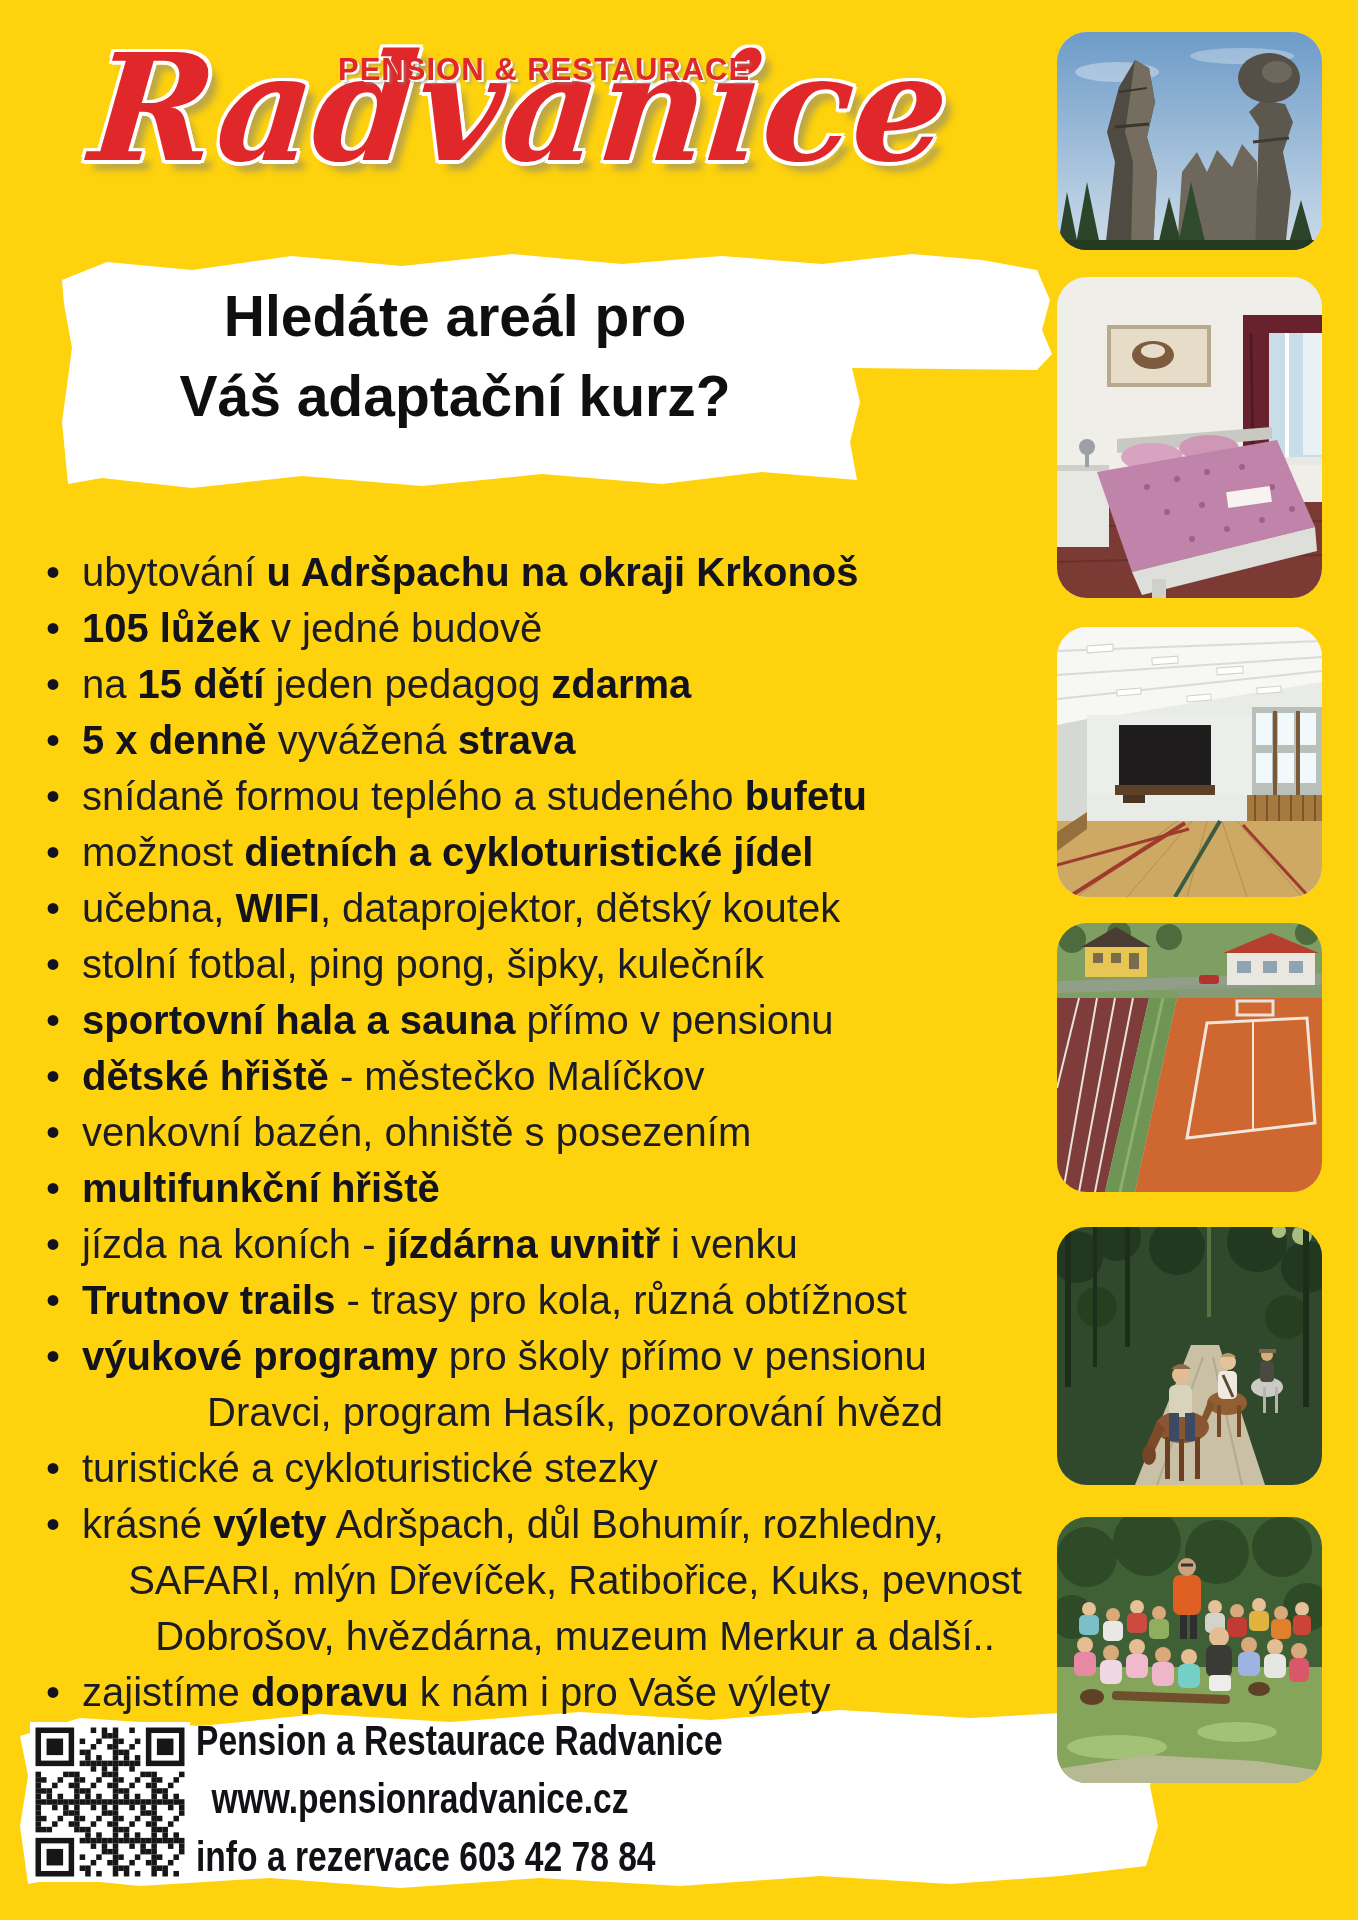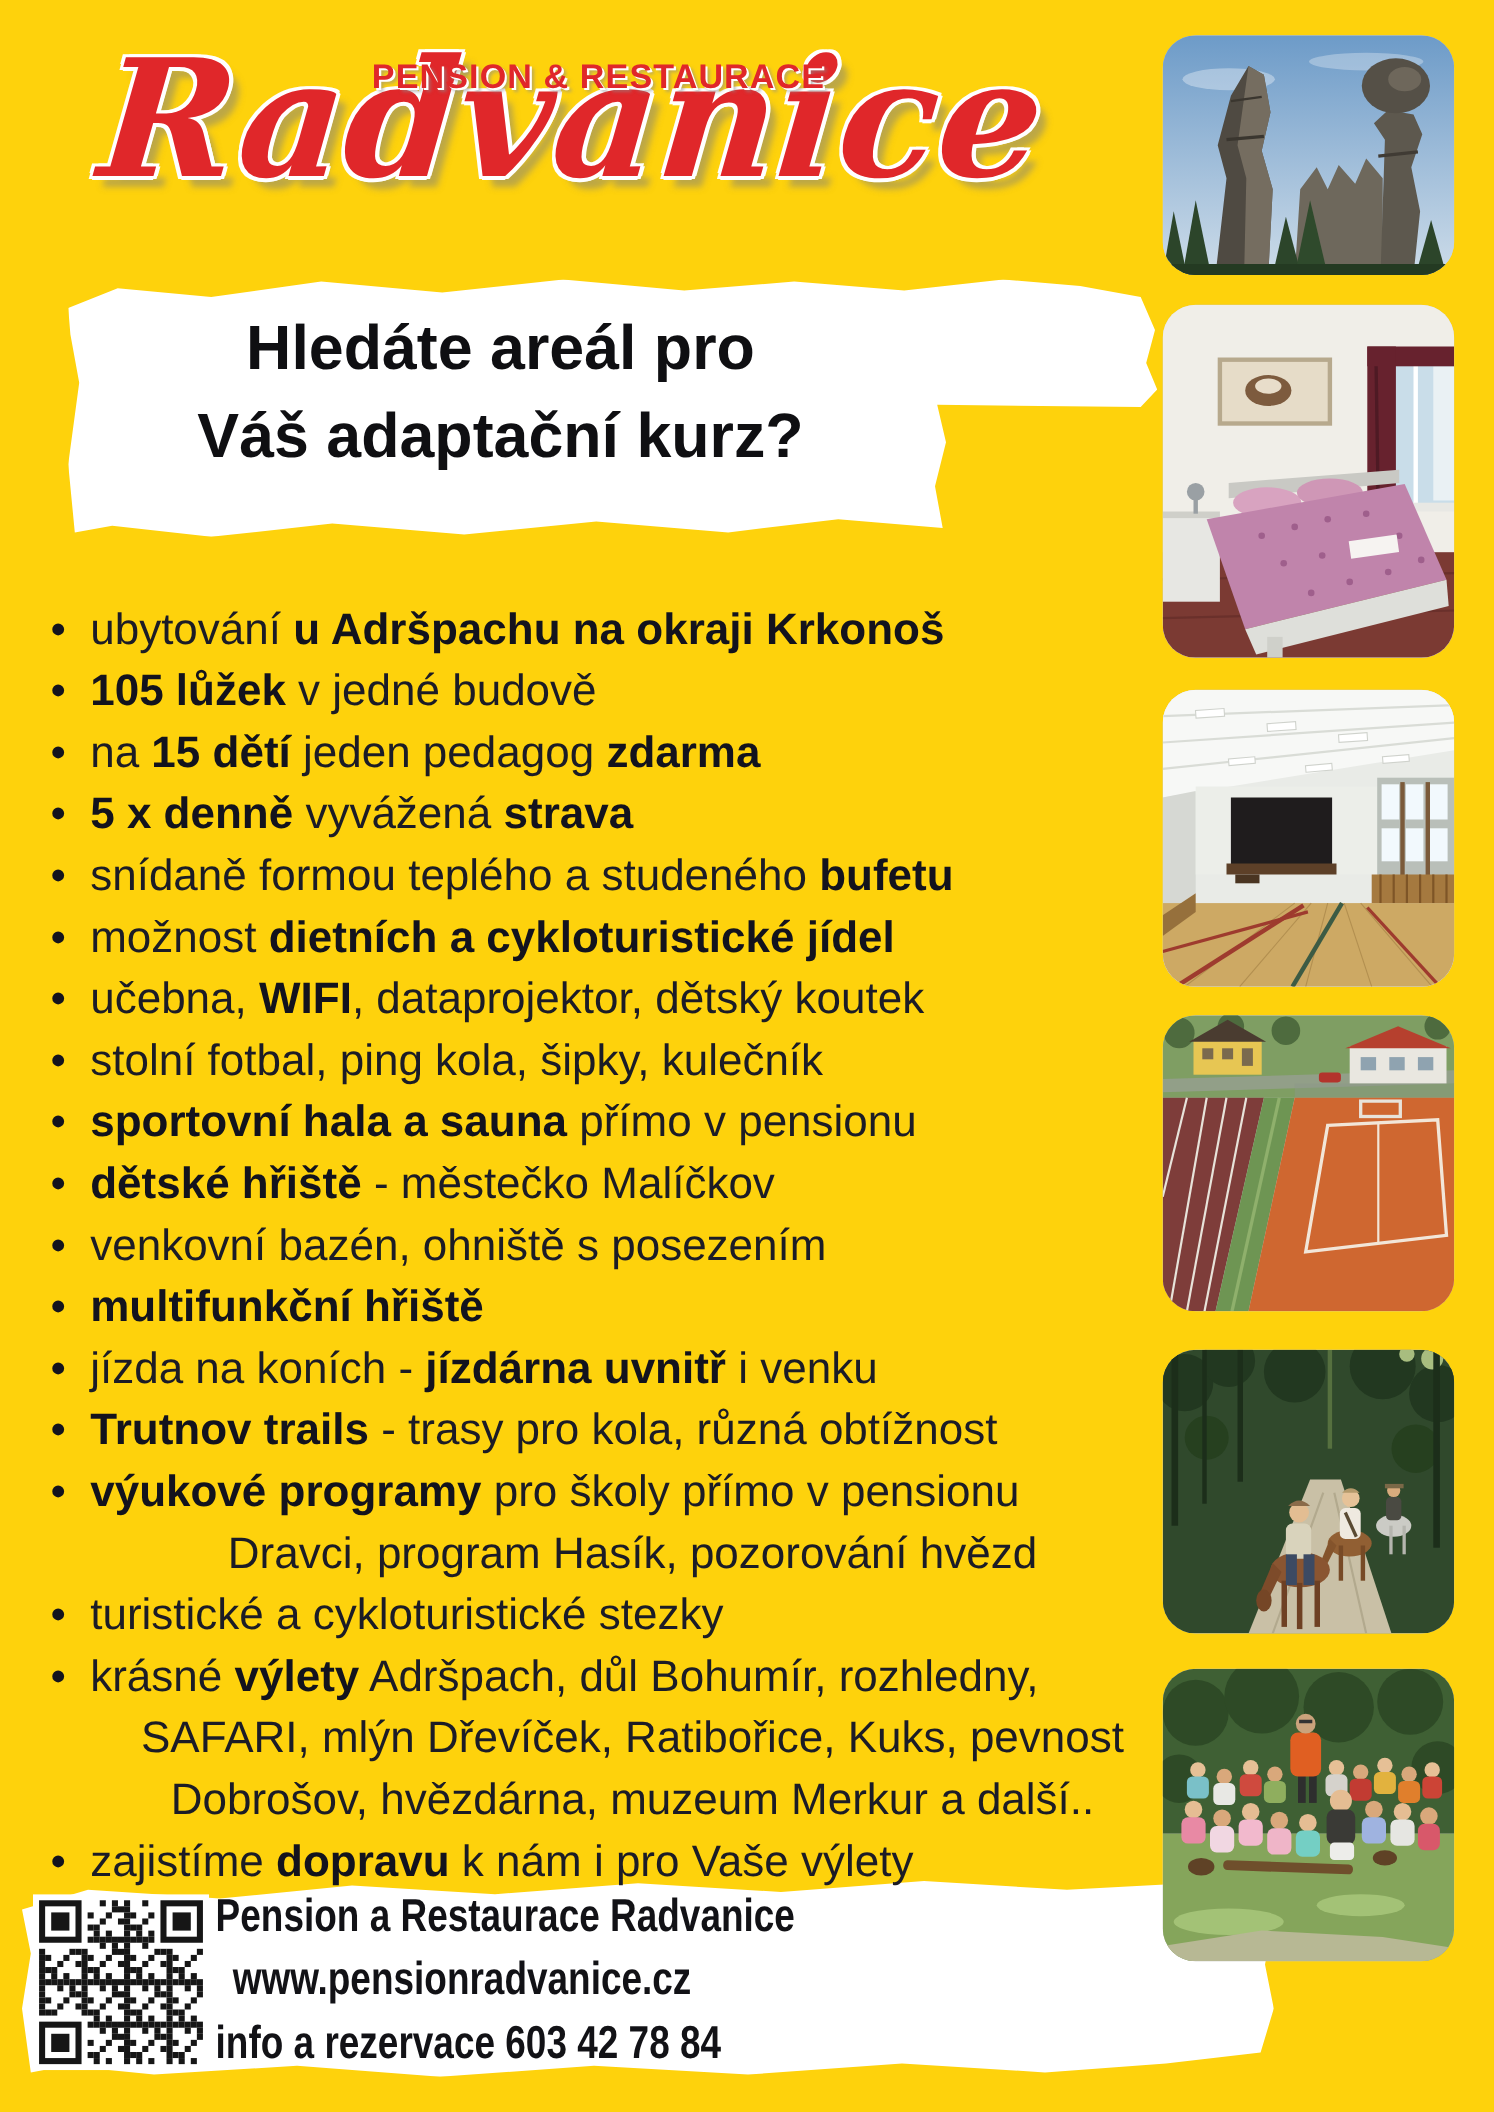"stolní fotbal, ping kola, šipky," span.seg { text: kola -> pong }
